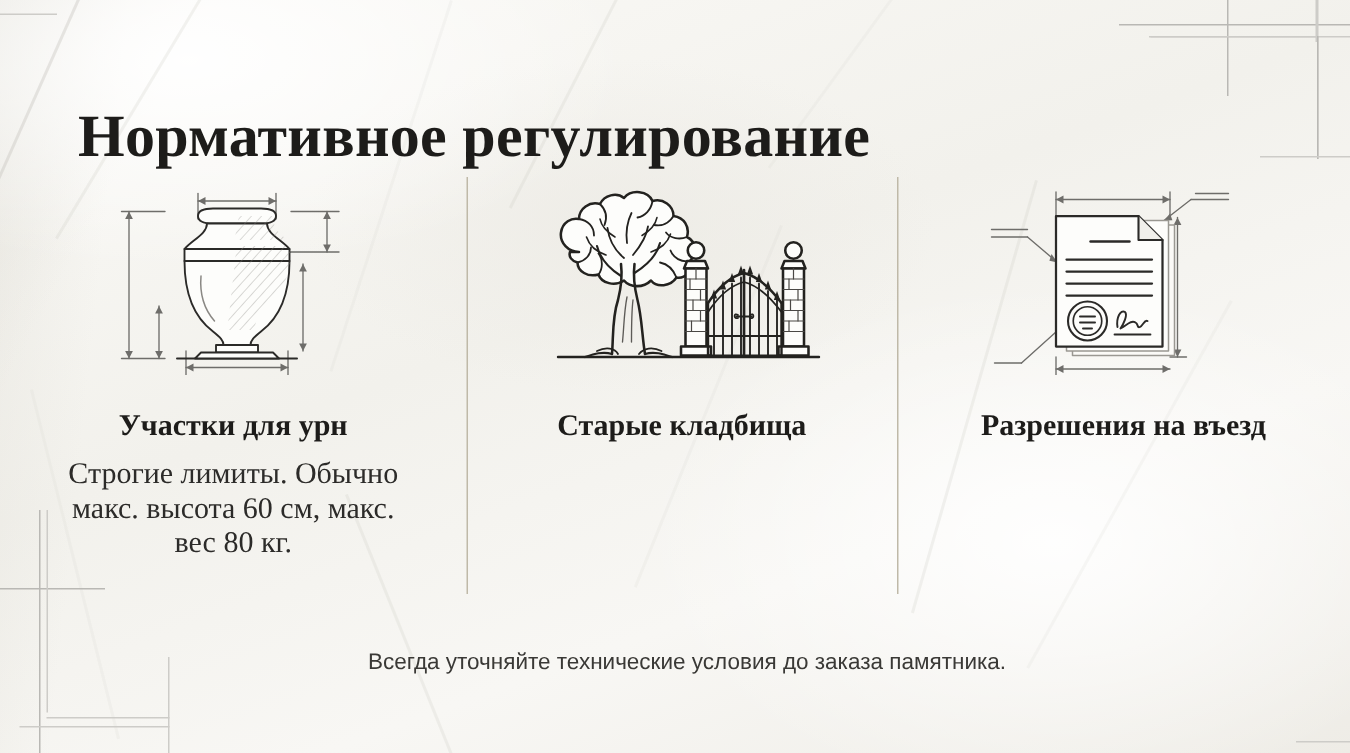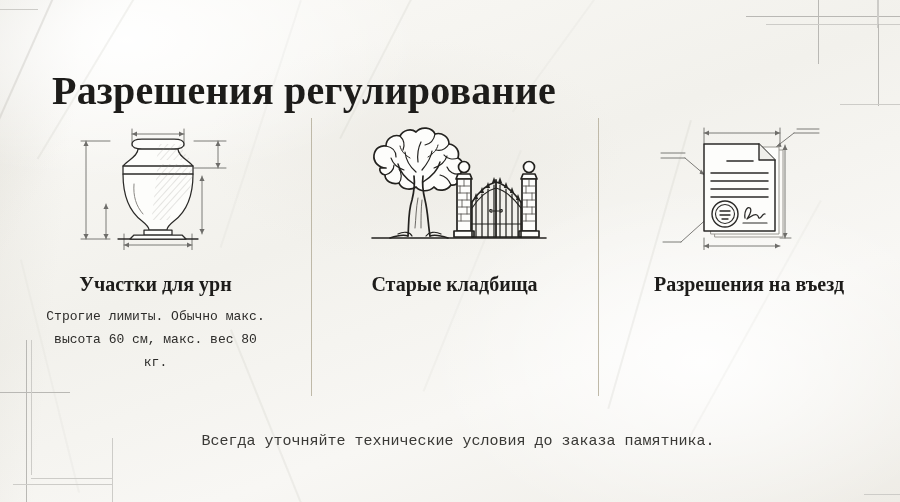"Разрешения регулирование" h1 { text: Разрешения -> Нормативное }
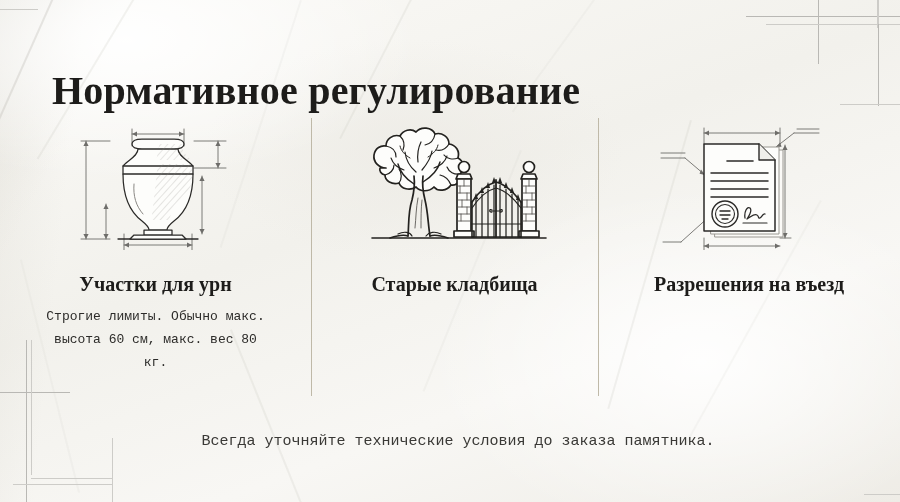"Строгие лимиты. Обычно макс. высота" .card-body { font-family: Liberation Mono, monospace -> Liberation Serif, serif; font-size: 13px -> 20px }
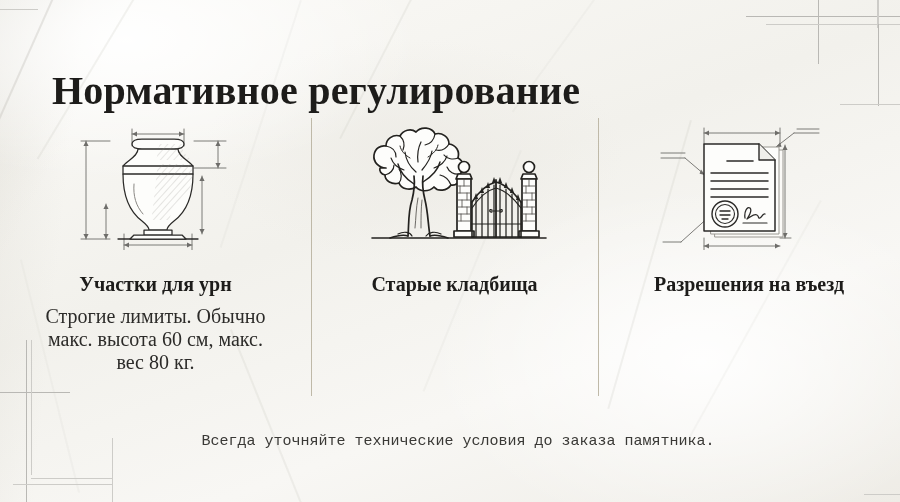"Всегда уточняйте технические условия до" #footer { font-family: Liberation Mono, monospace -> Liberation Sans, sans-serif }
